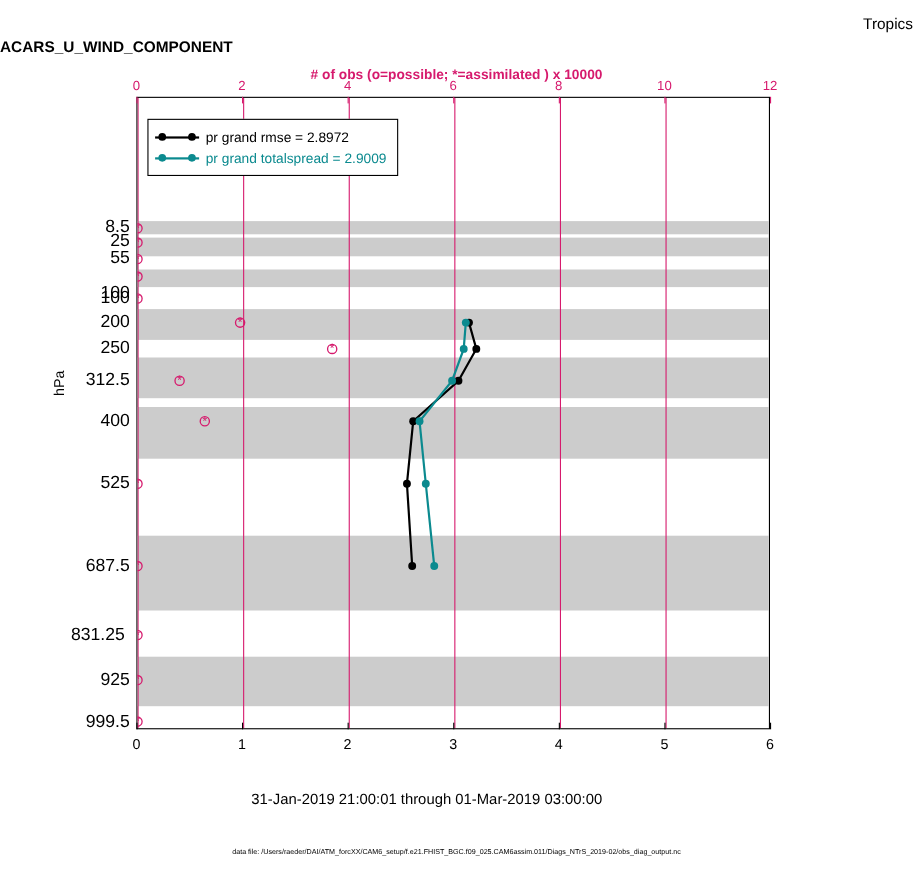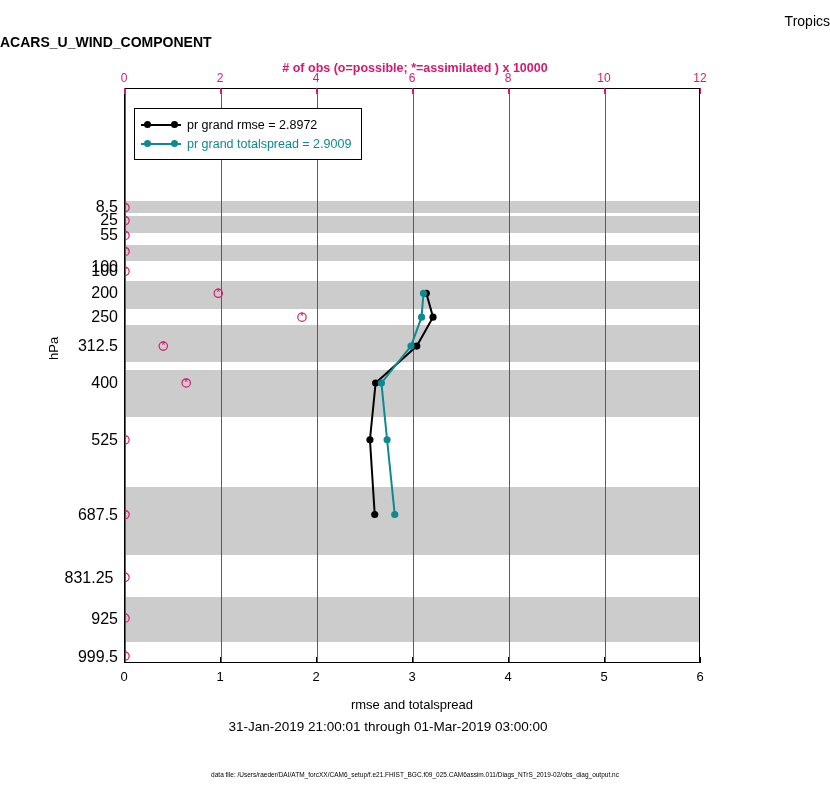"rmse and totalspread" div.axis-label-x { html: <div>rmse and totalspread</div> -> none }
